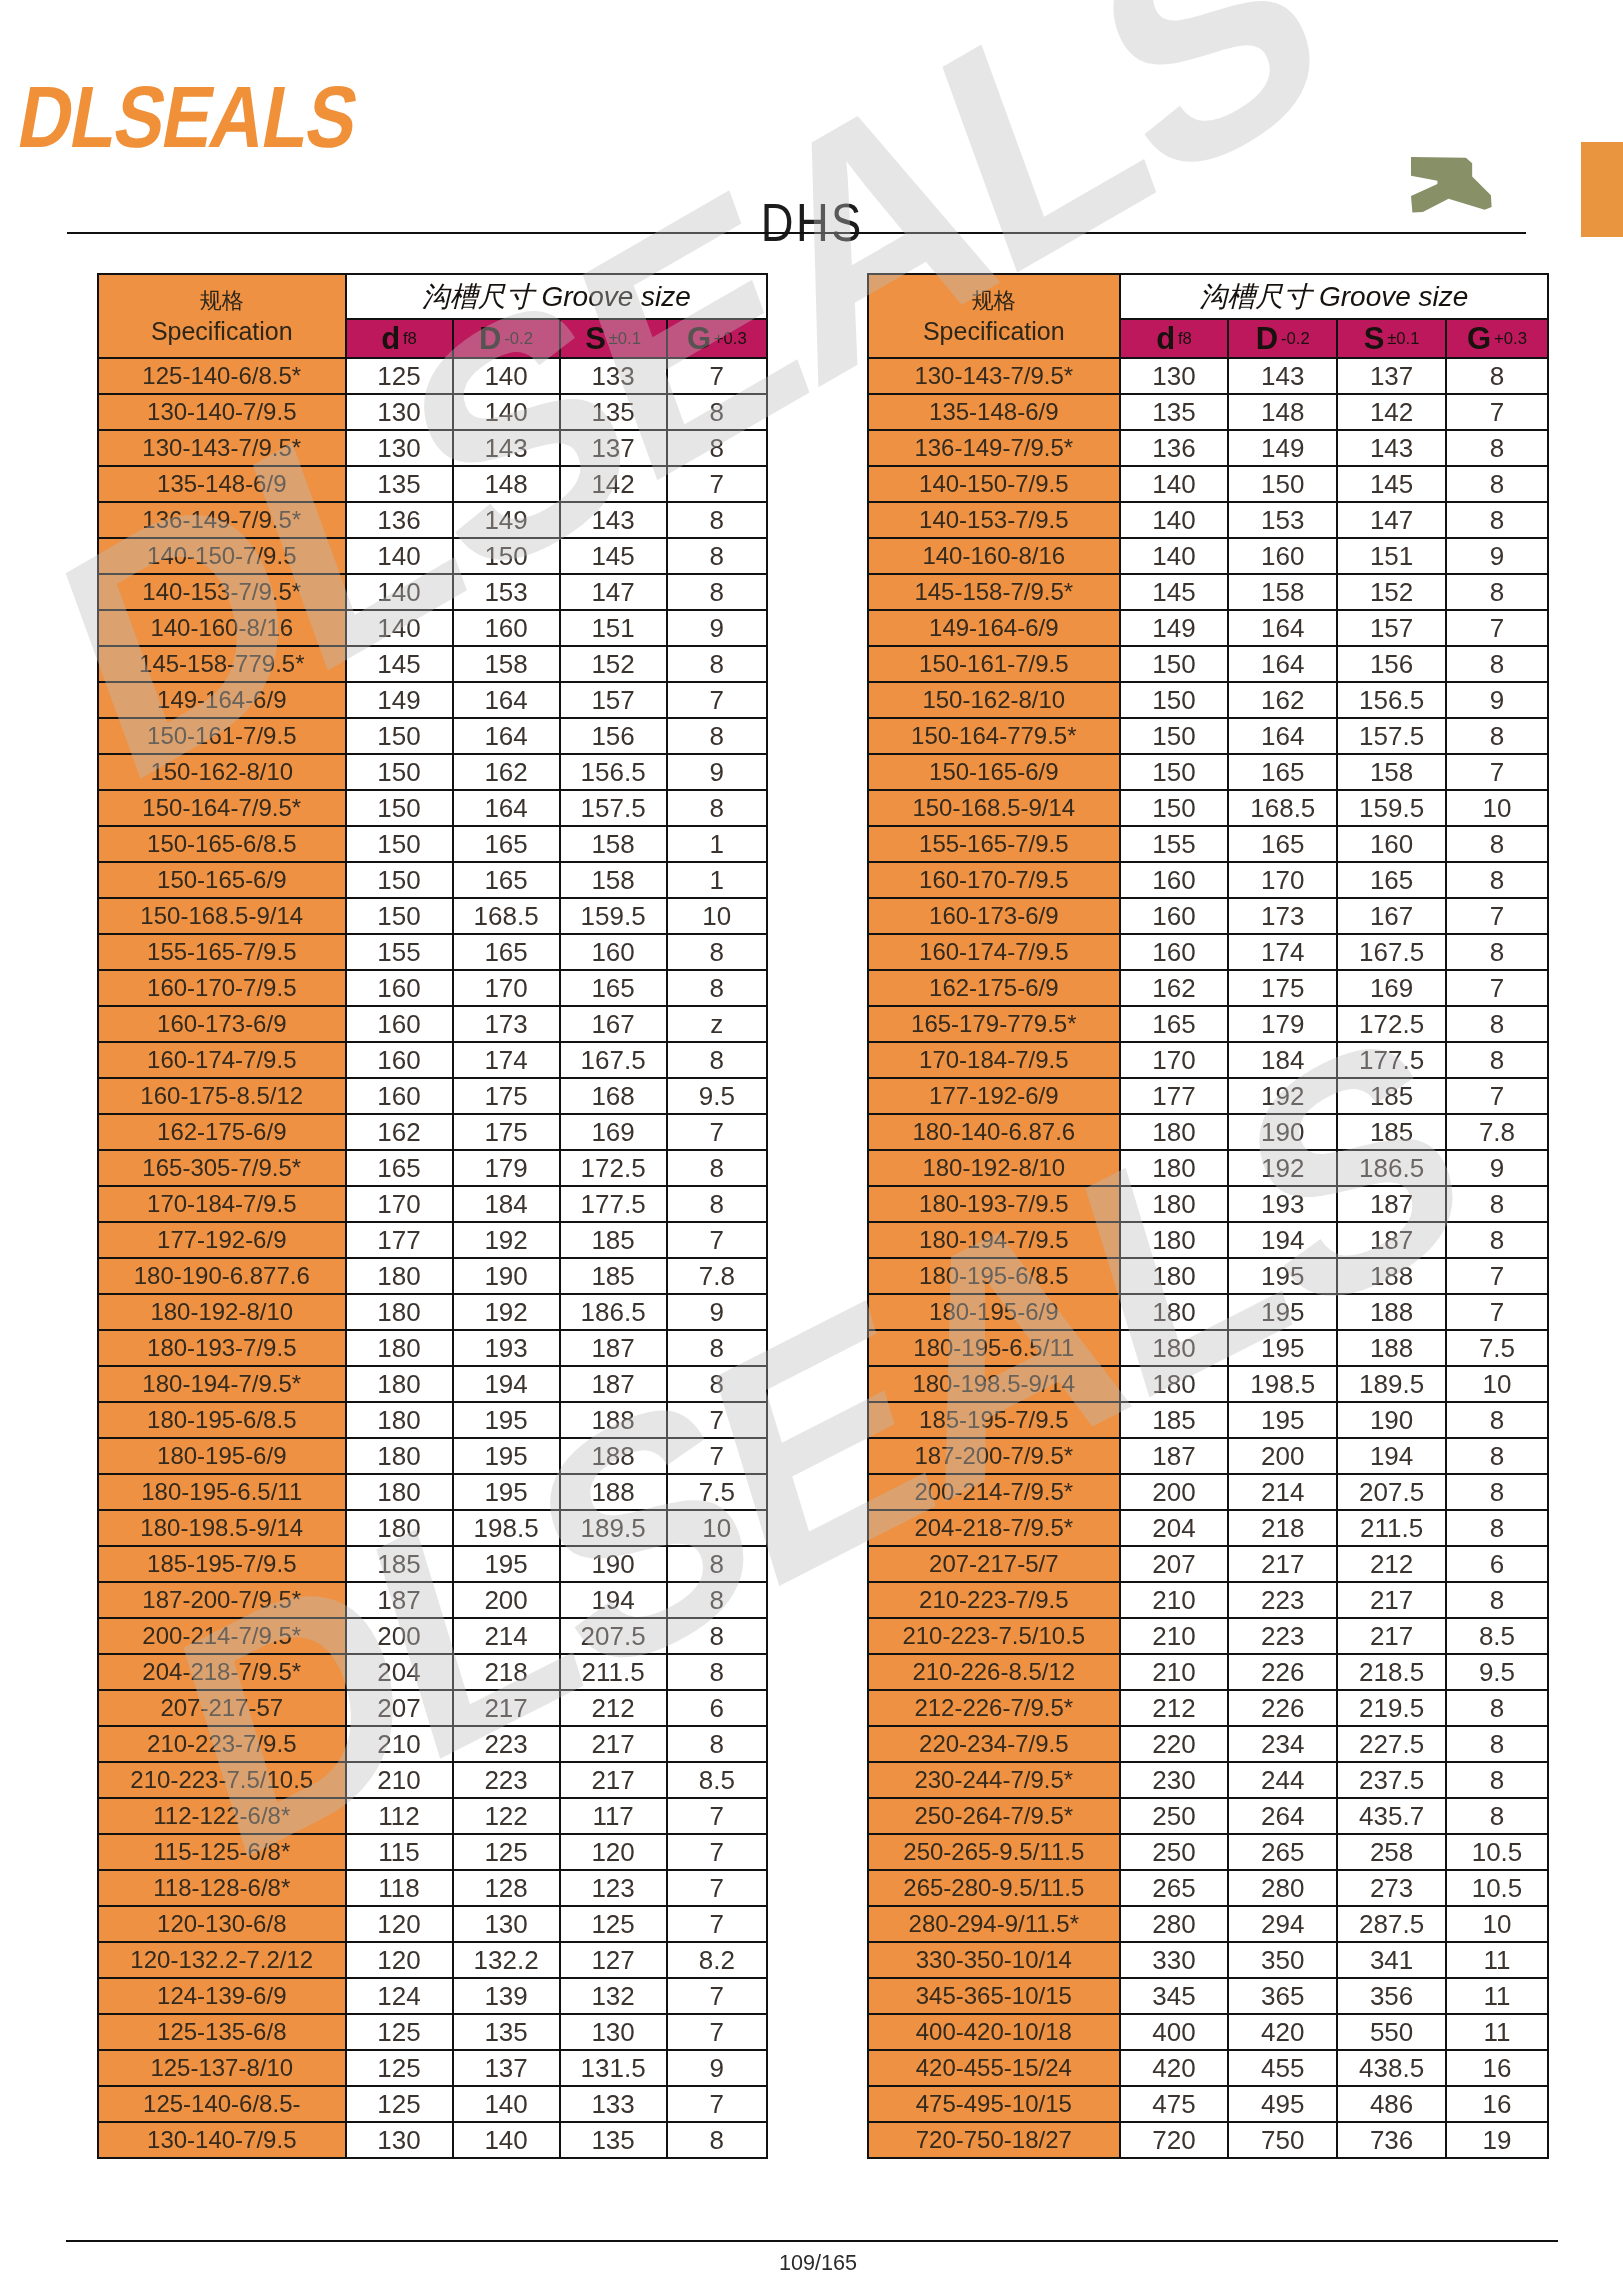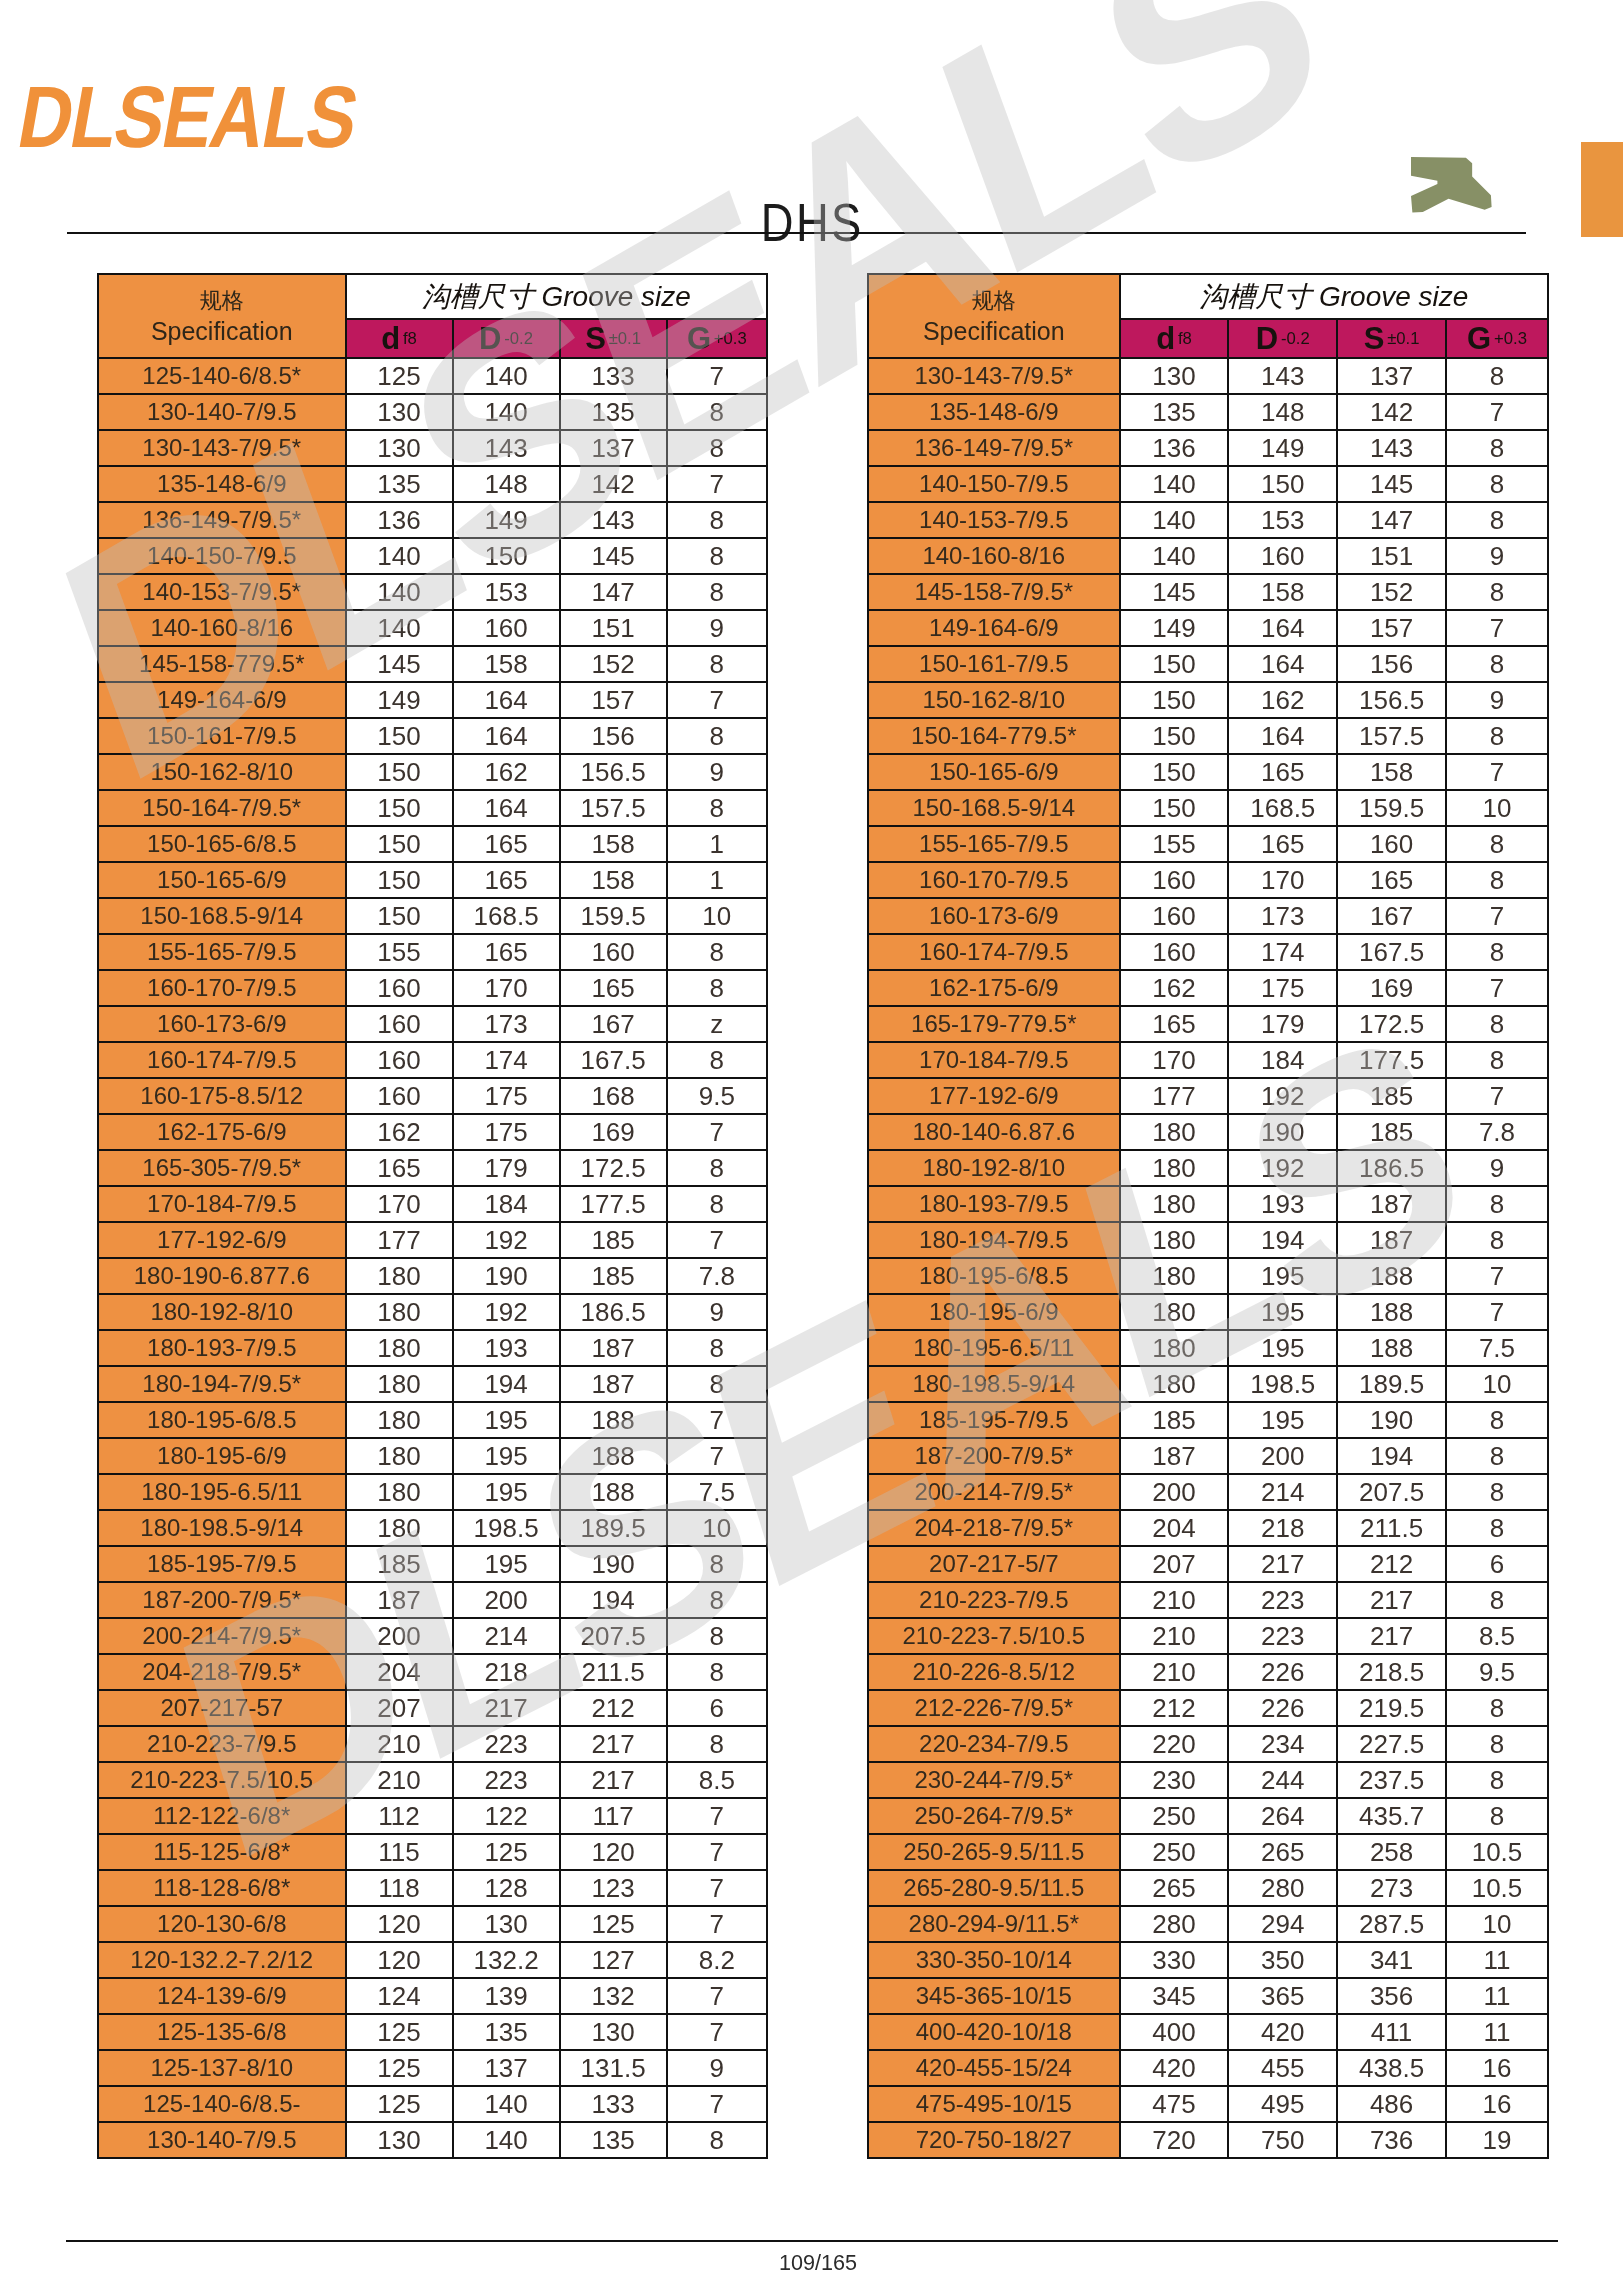"411" td.val { text: 411 -> 550 }
